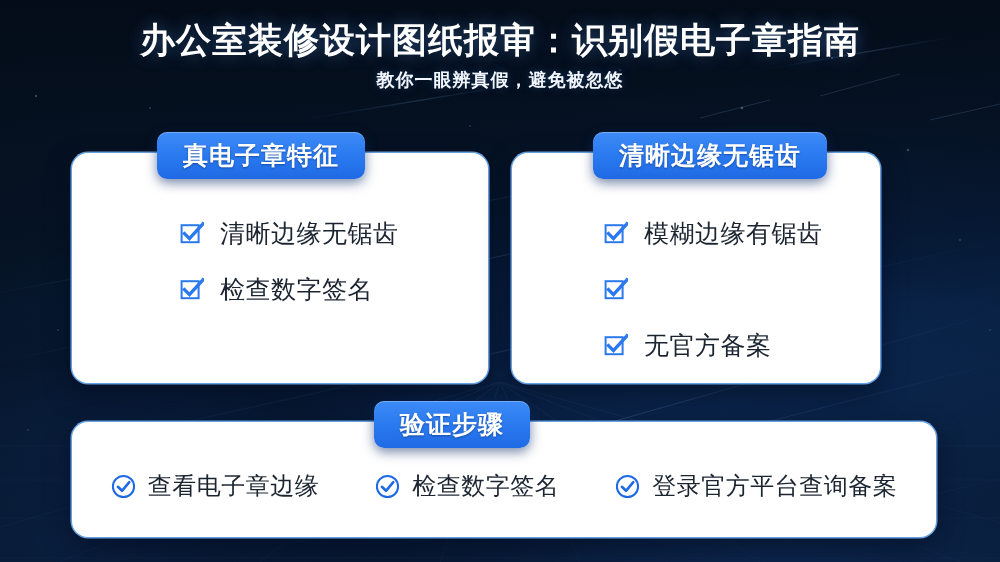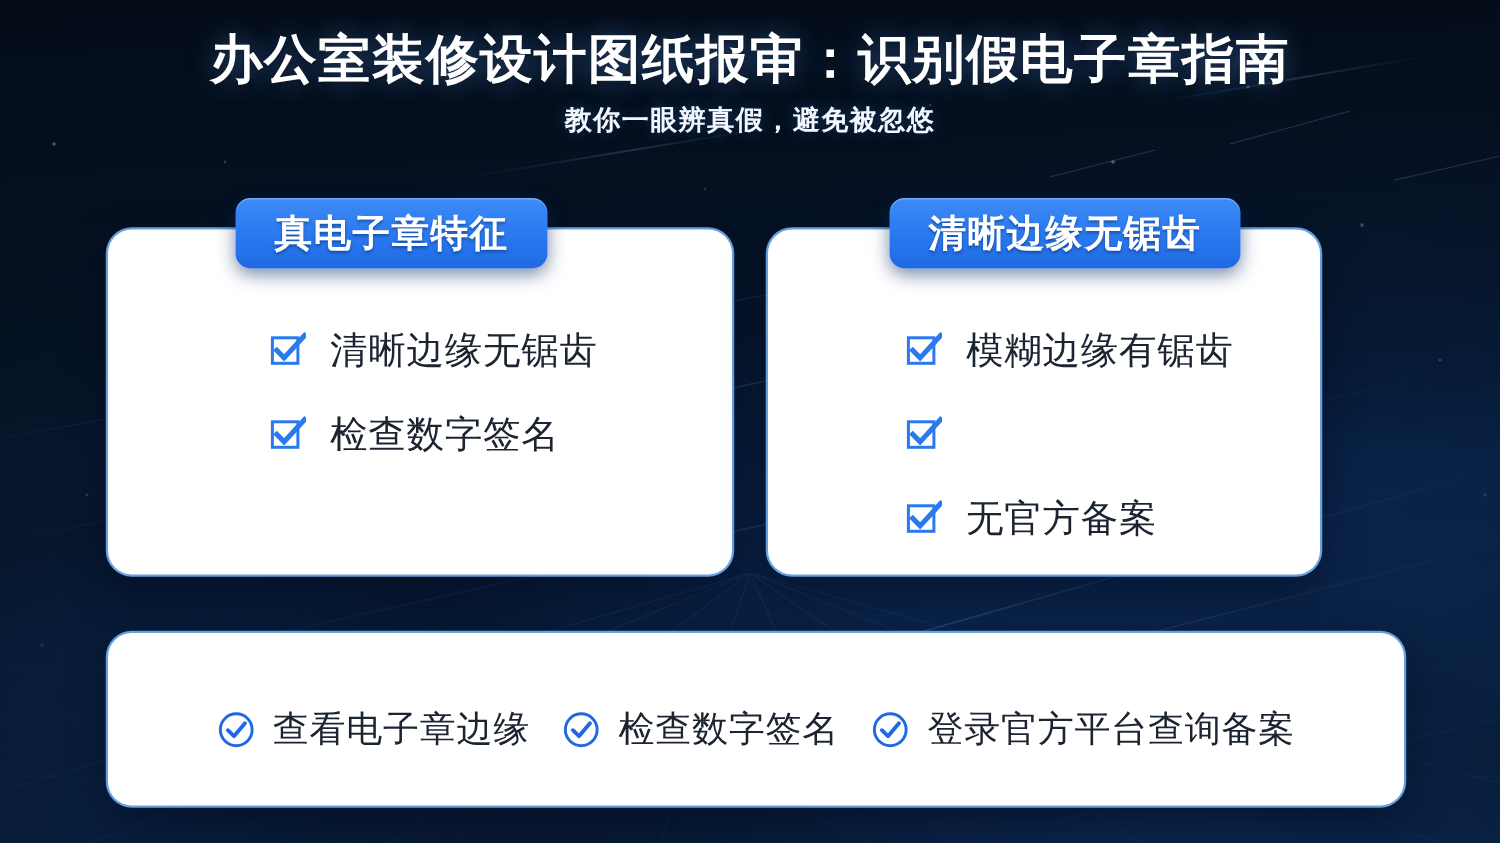"验证步骤" div.pill { html: none -> <div> <span>验证步骤</span> </div> }
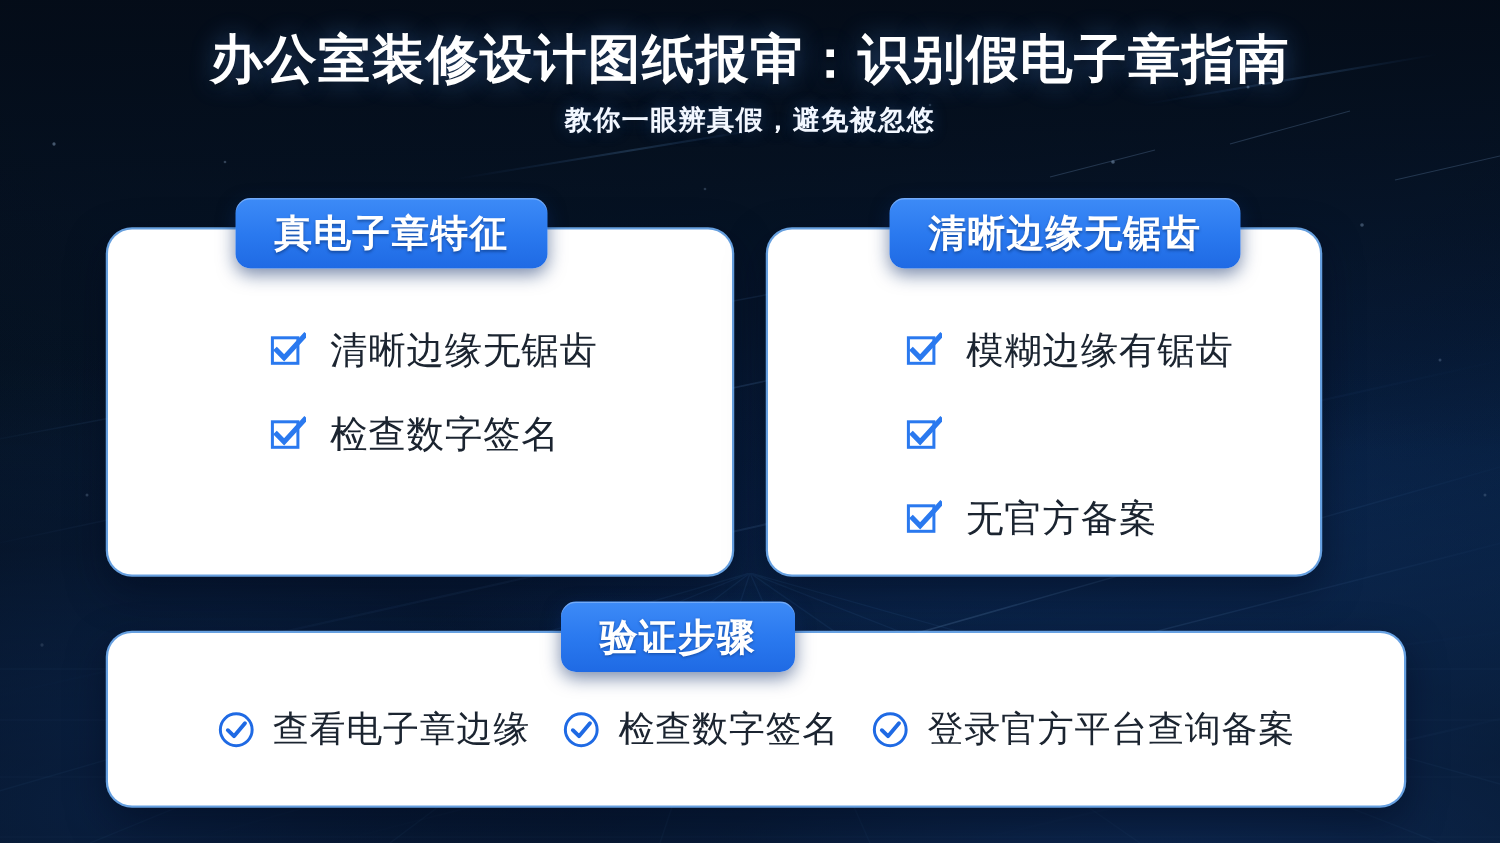"查看电子章边缘" .steps-row { gap: 22px -> 56px }
